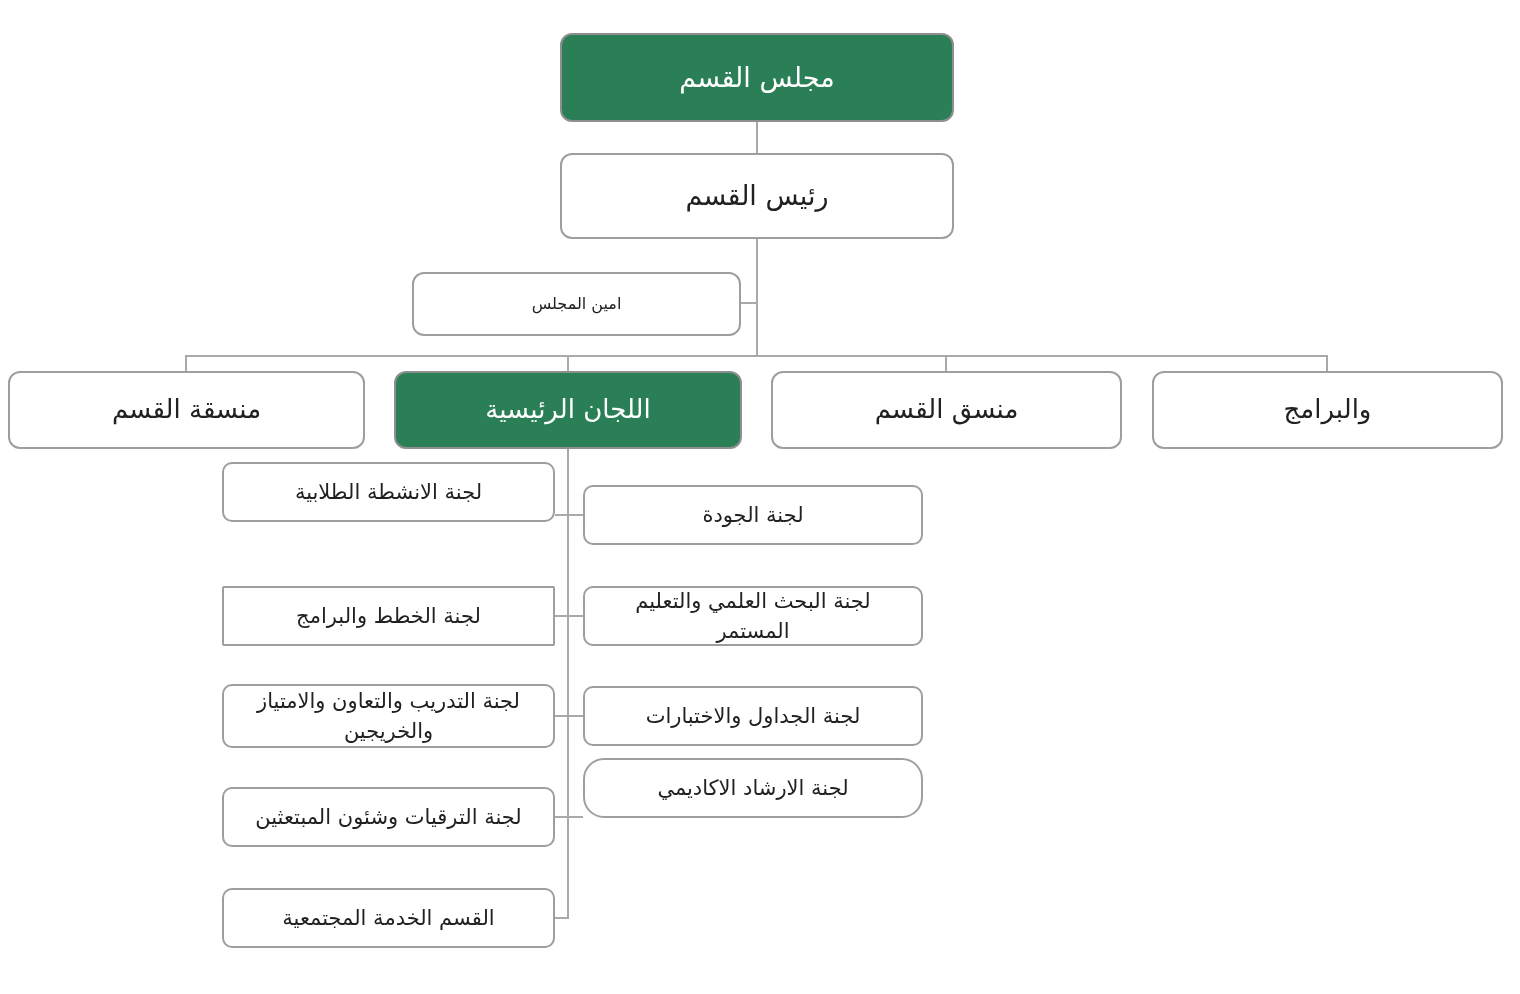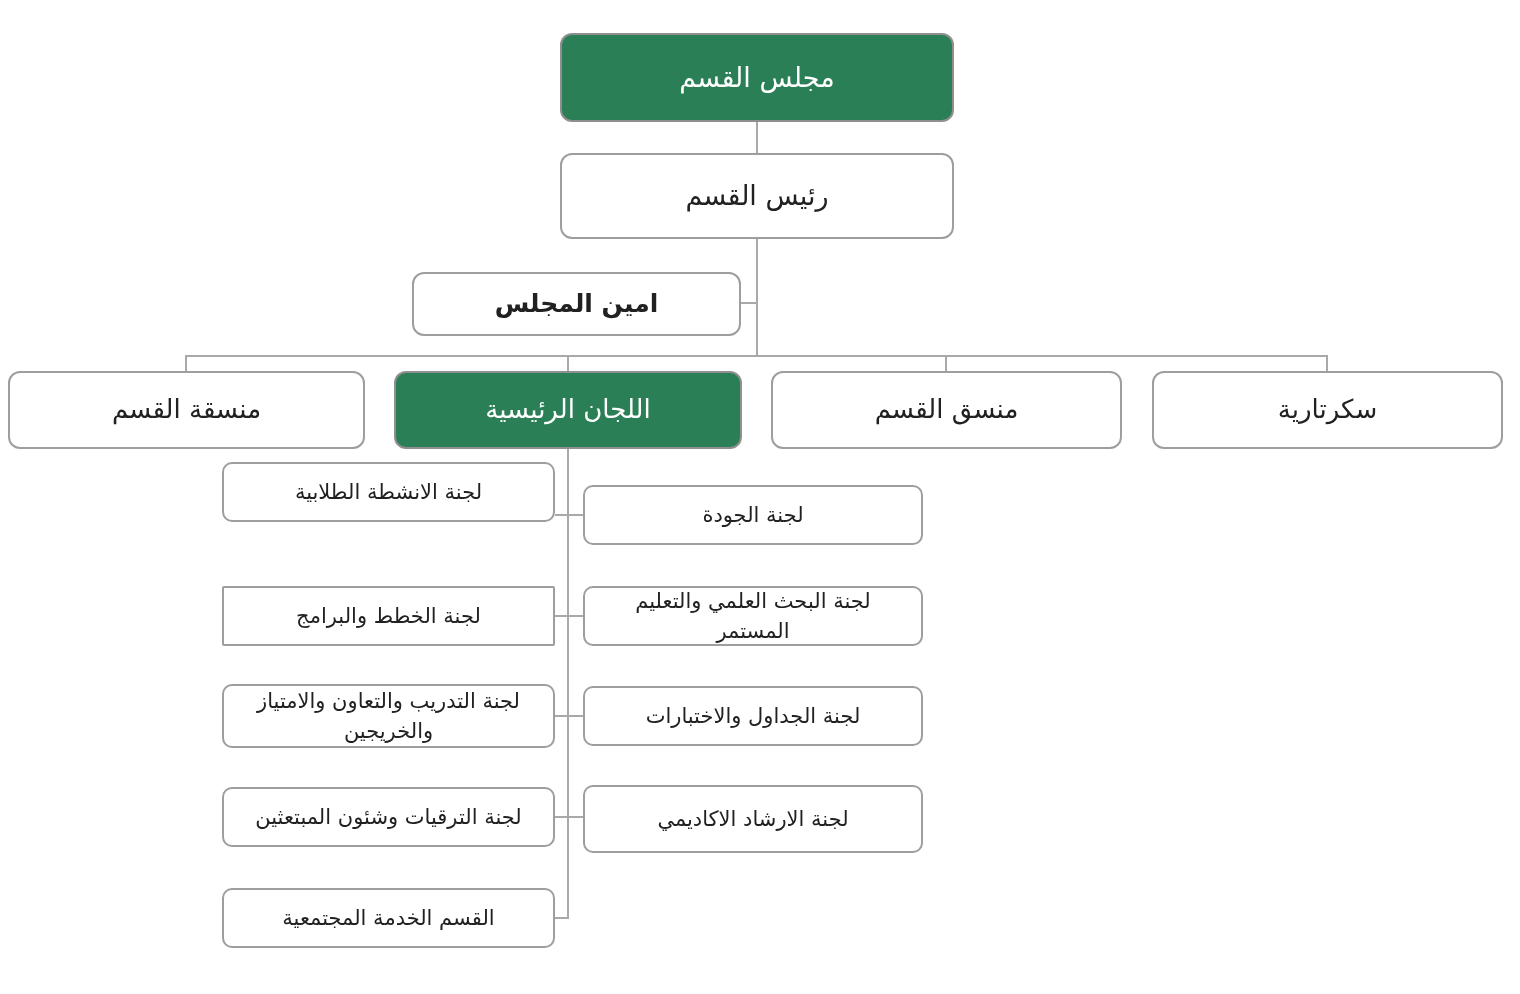"امين المجلس" .fs-md { font-size: 25px -> 16px; font-weight: bold -> none }
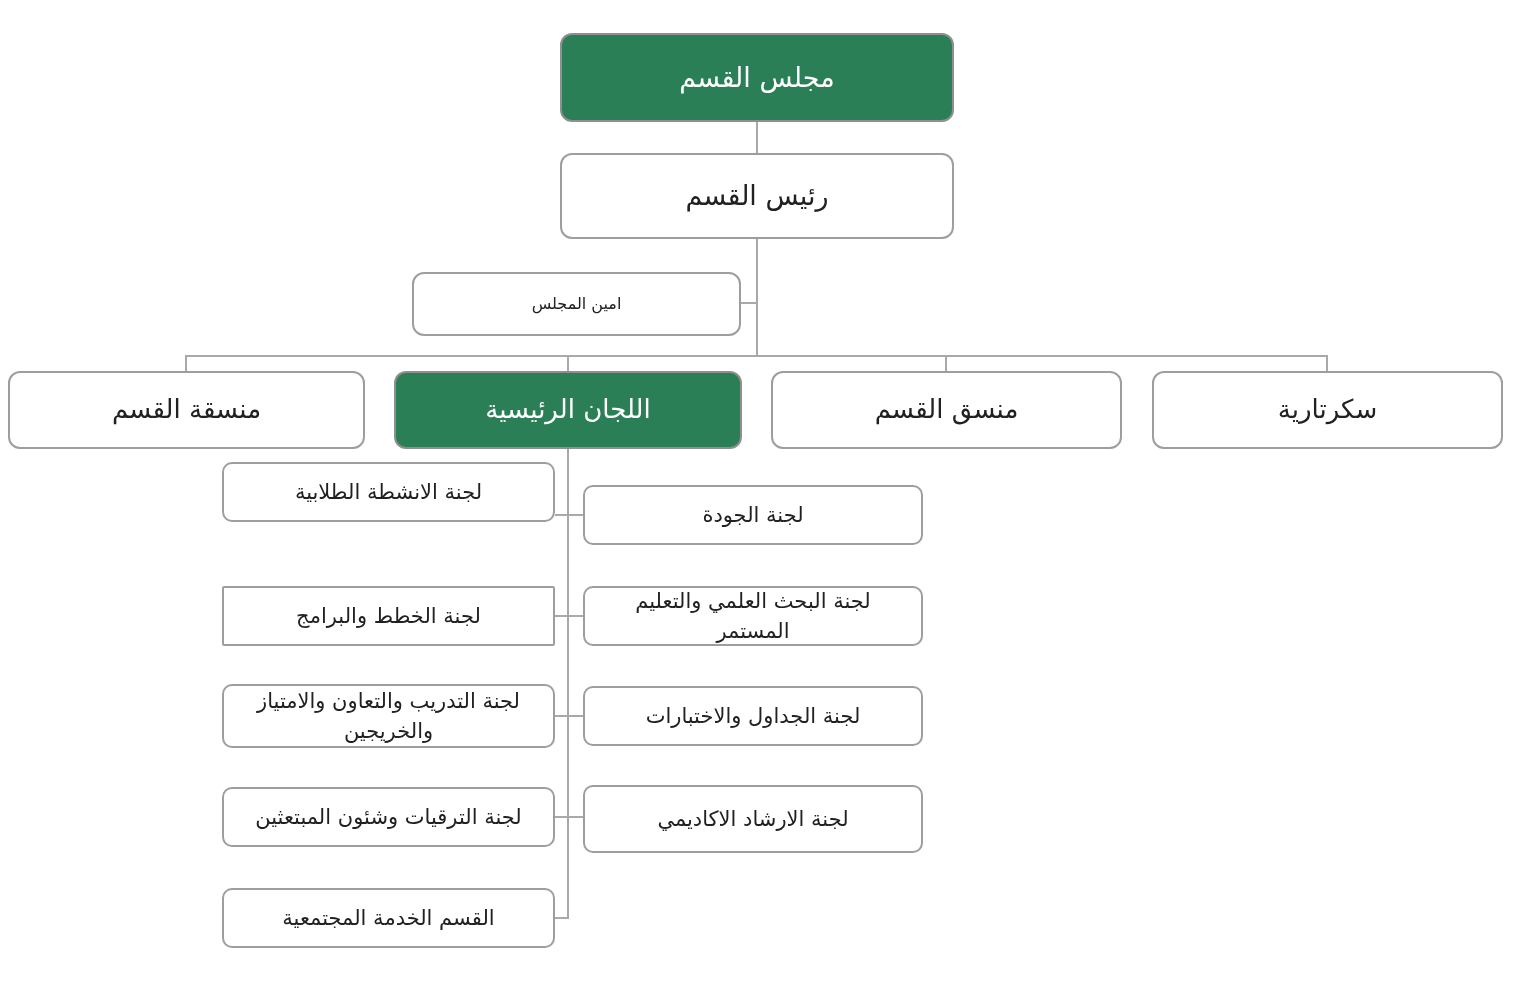"سكرتارية" span.label { text: سكرتارية -> والبرامج }
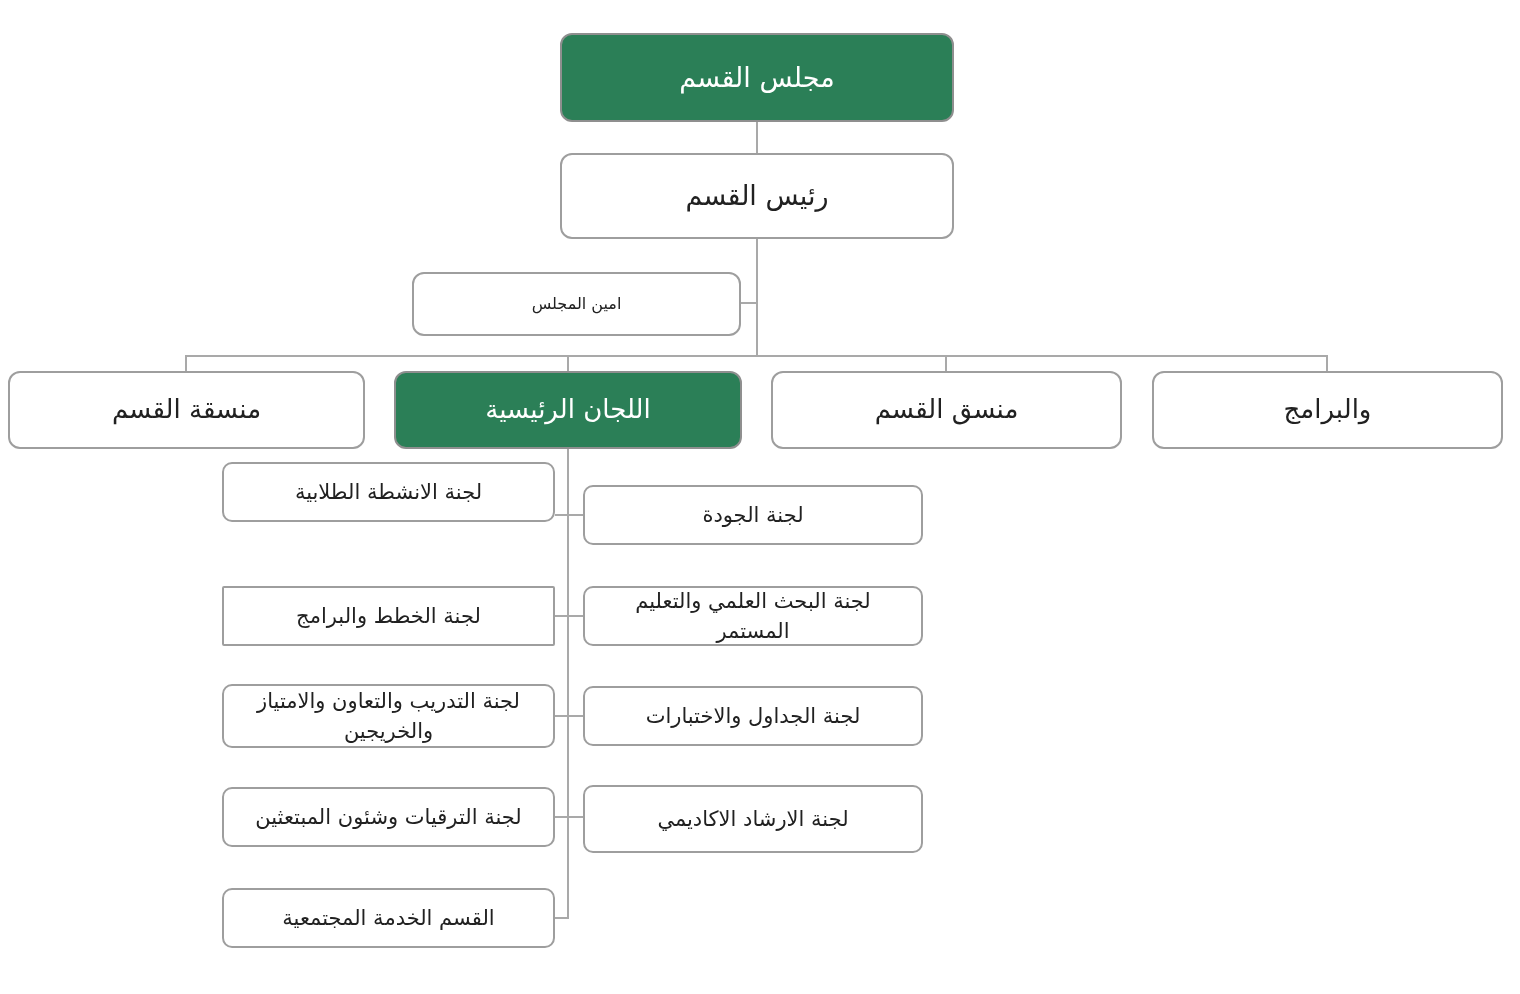"لجنة الارشاد الاكاديمي" div.node { border-radius: 10px -> 21px; height: 68px -> 60px; top: 785px -> 758px }
